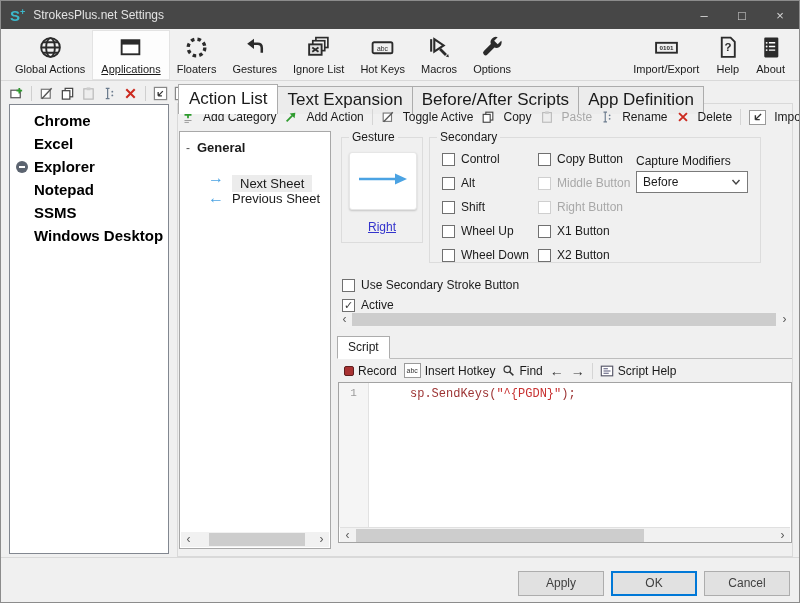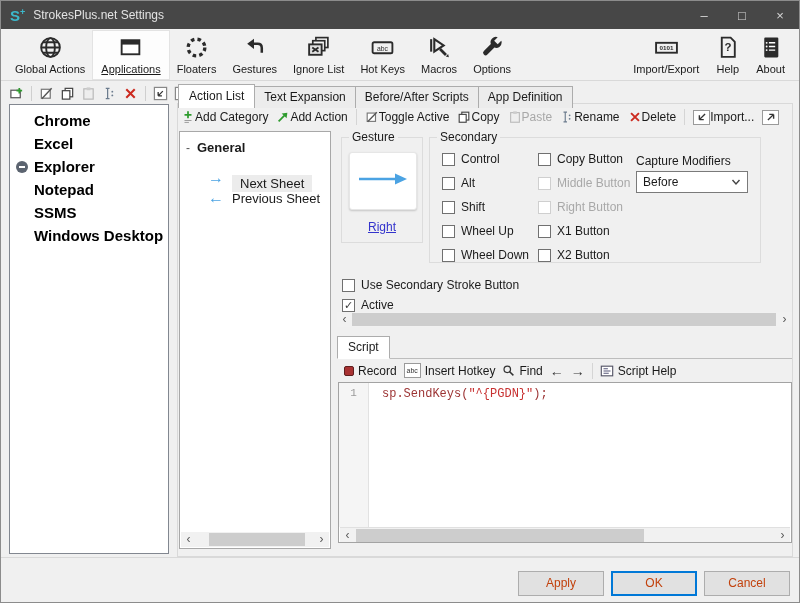"Action List" .tab { font-size: 12px -> 17px }
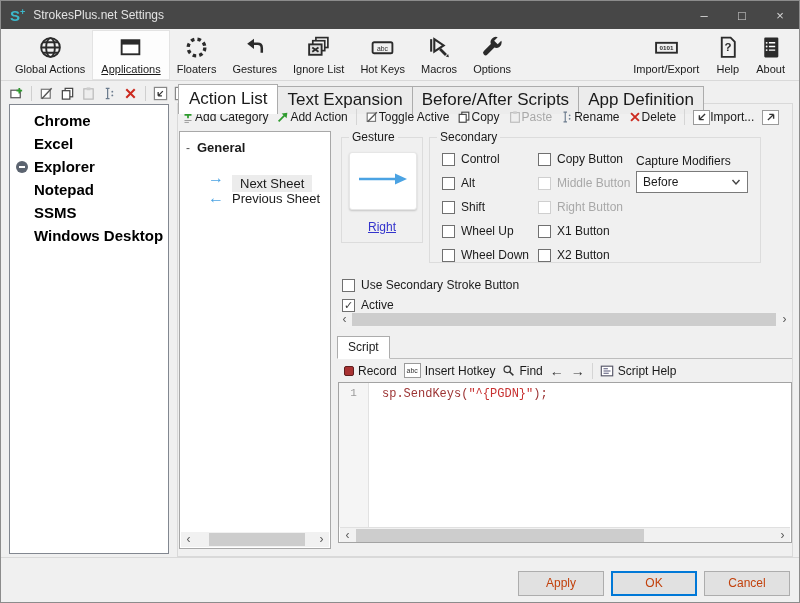"Add Category" .at-item { gap: 0 -> 8px }
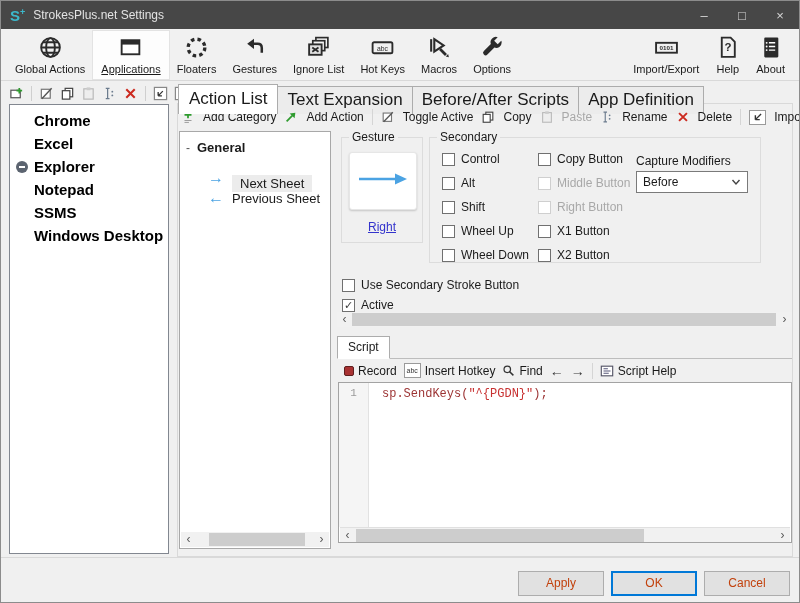"sp.SendKeys(" span { margin-left: none -> 28px }
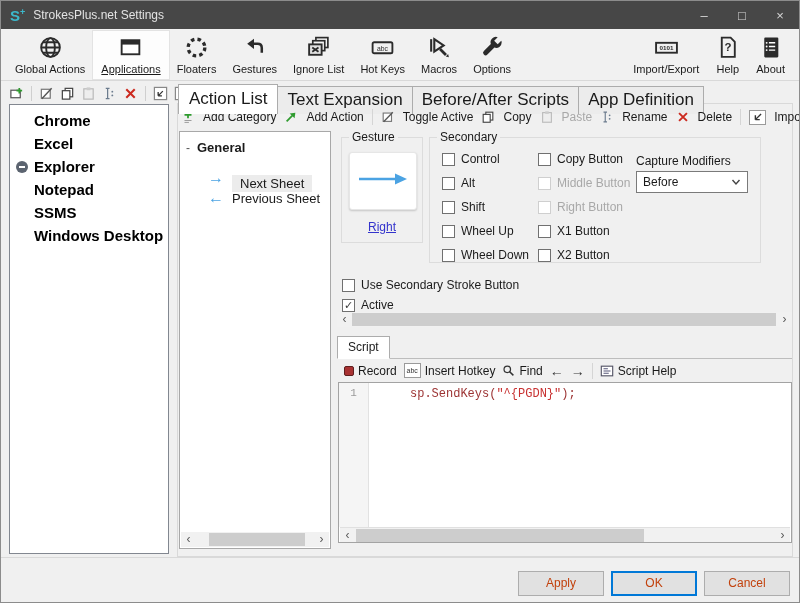"Apply" .btn { color: #c2410c -> #404040 }
